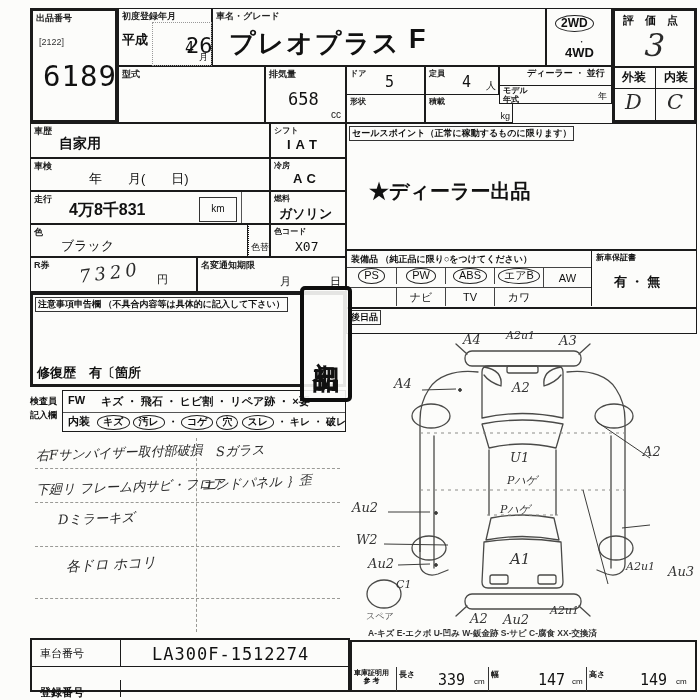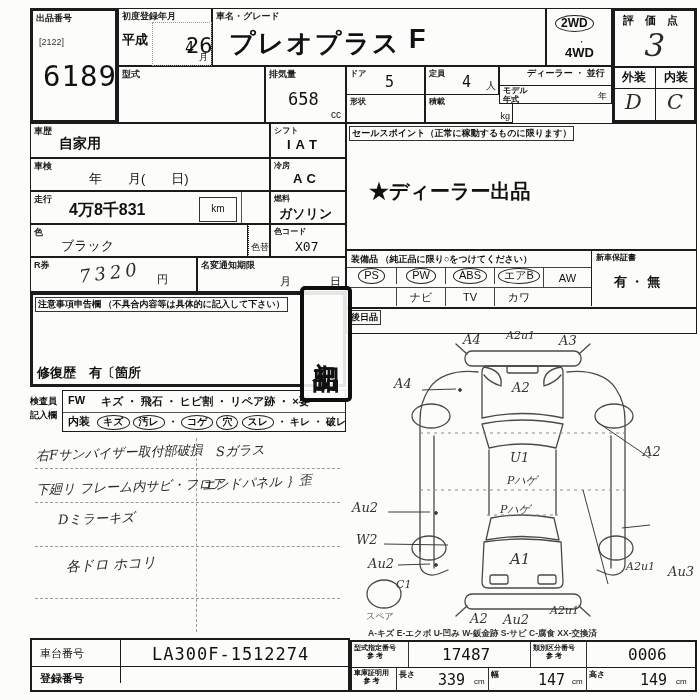"17487" div { html: <div> <span> <span>型式指定番号</span> <span>参 考</span> </span> <span></span> <span>17487</span> <span></span> <span> <span>類別区分番号</span> <span>参 考</span> </span> <span></span> <span>0006</span> </div> -> none }
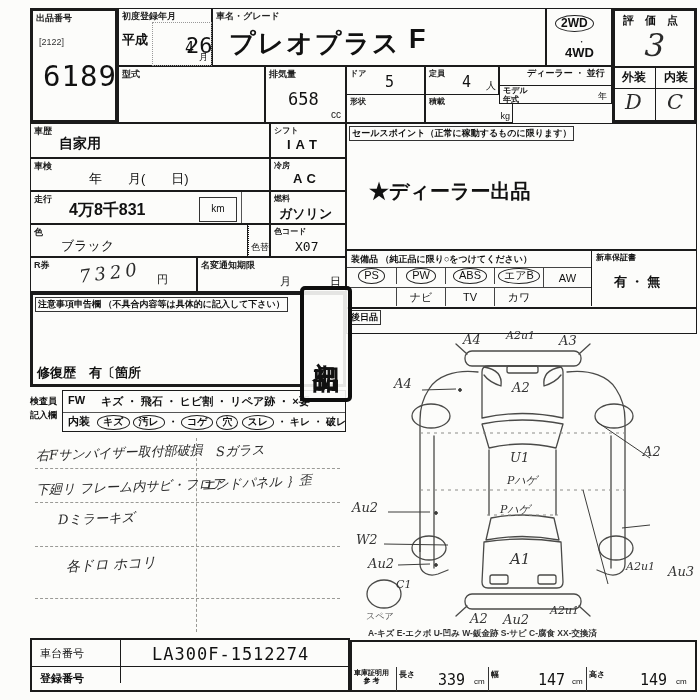"登録番号" div { top: 26px -> 40px }
